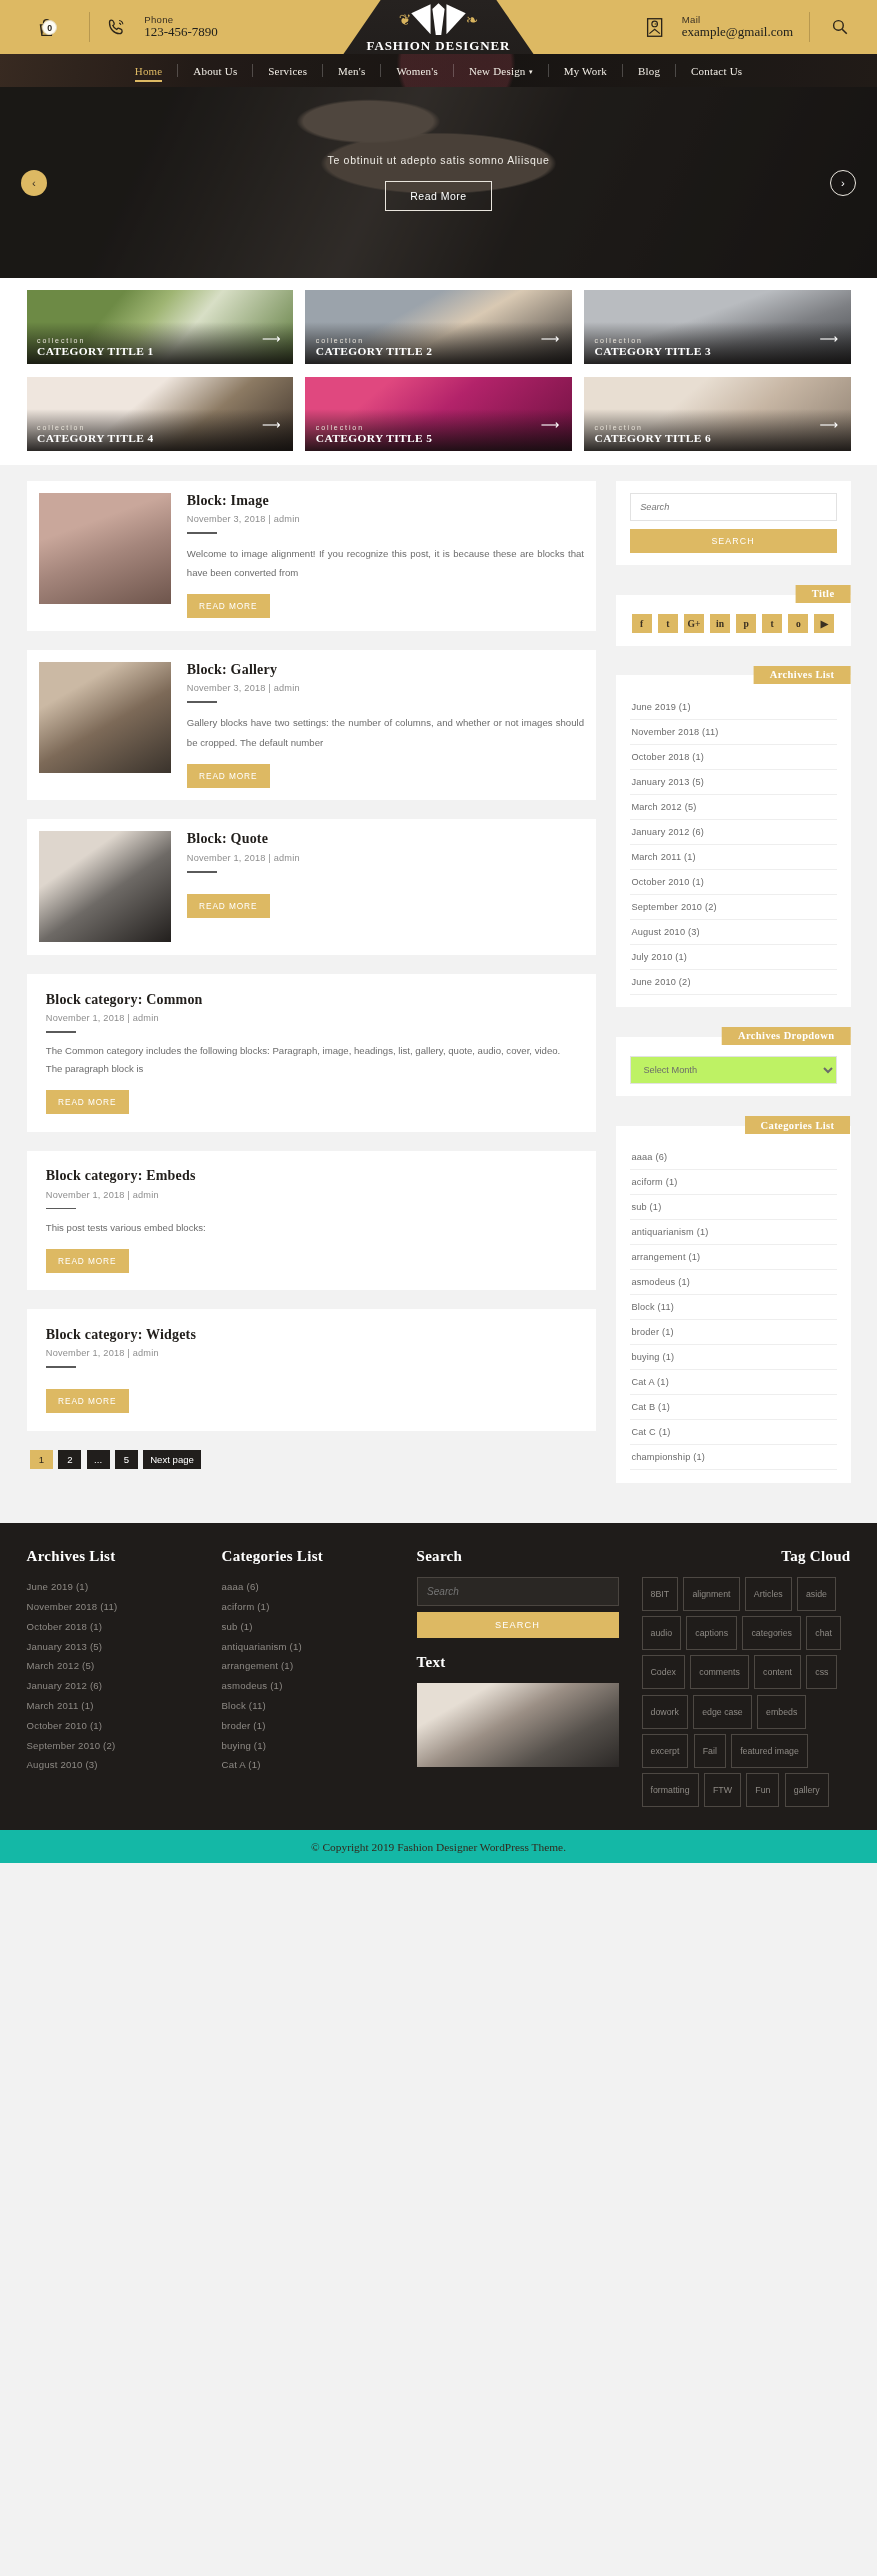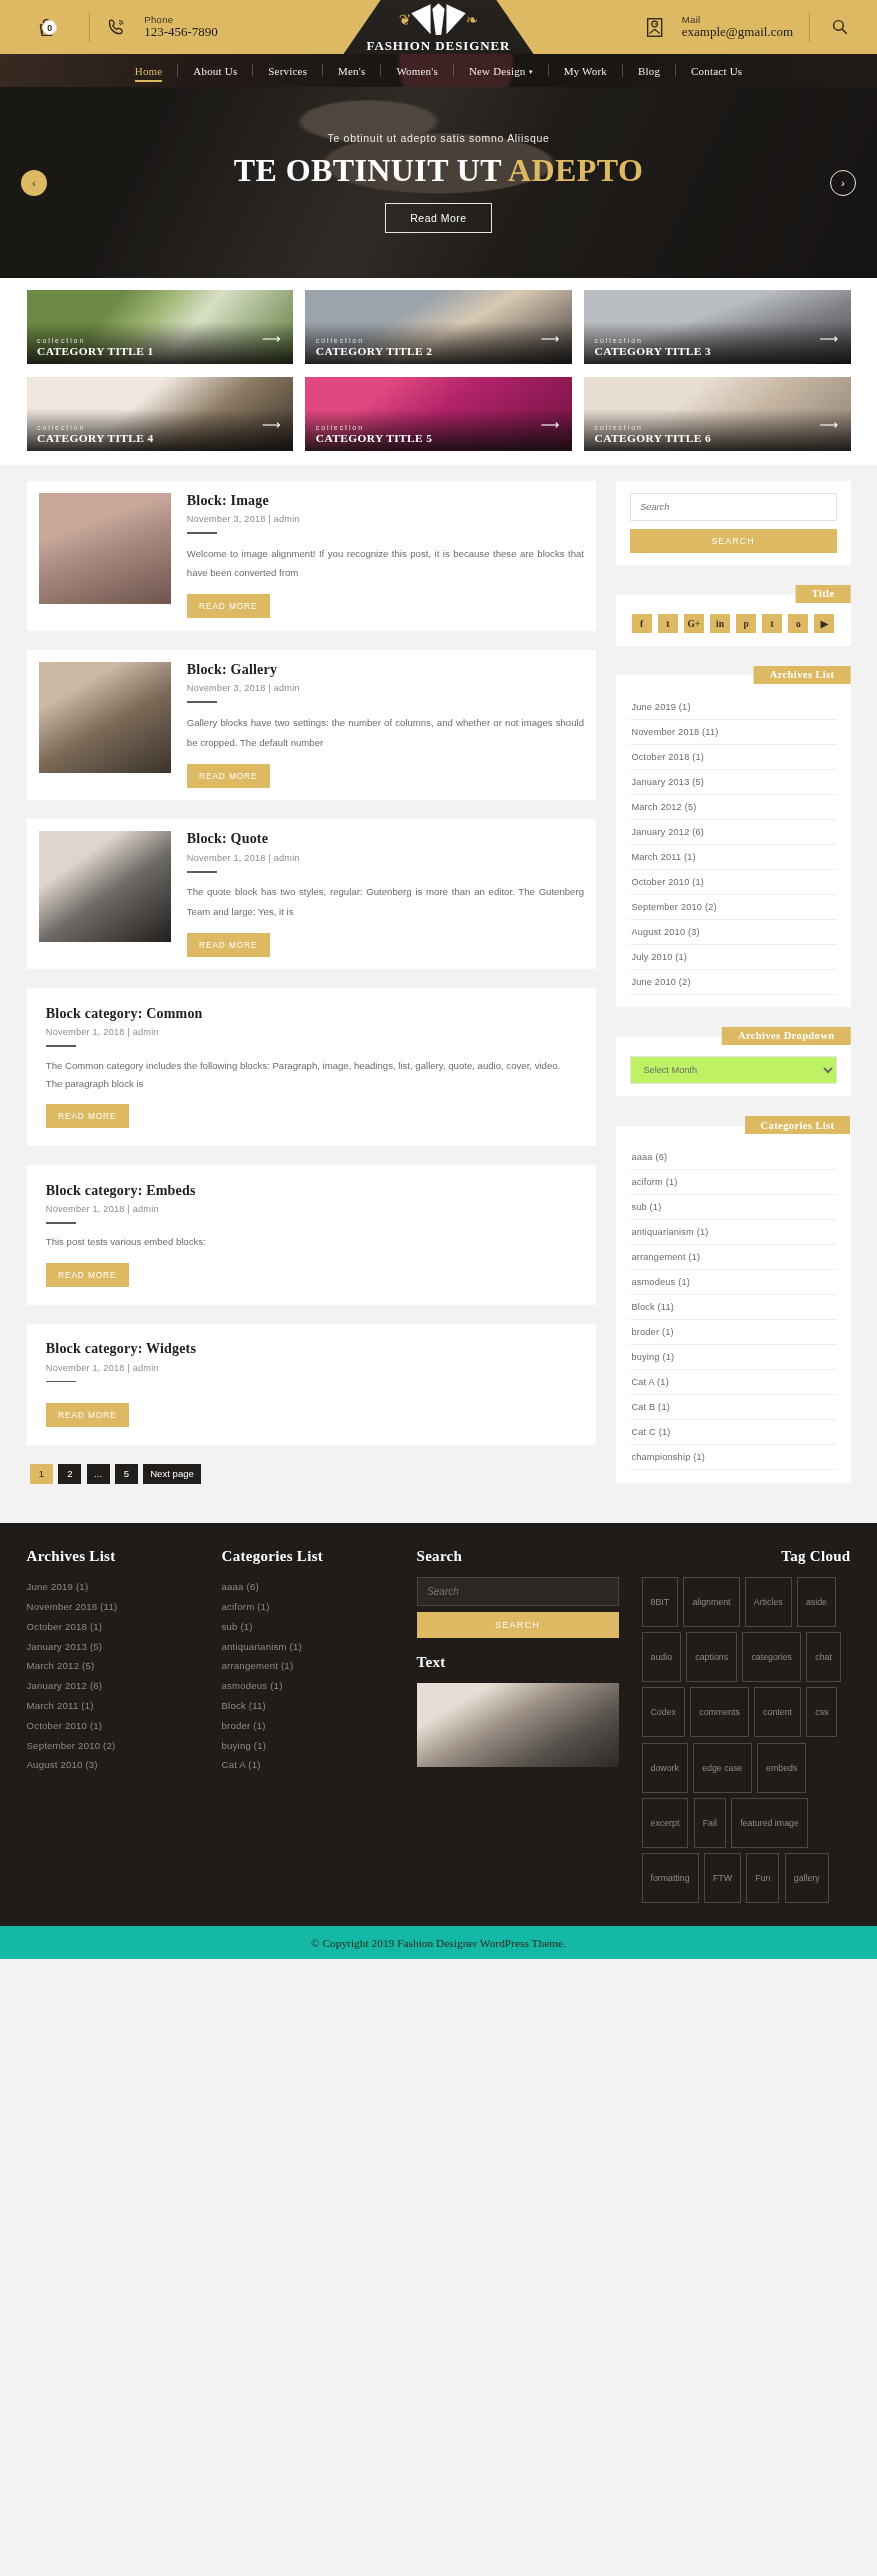"TE OBTINUIT UT ADEPTO" div.hero-title { html: <div> <span>TE OBTINUIT UT </span><span>ADEPTO</span> </div> -> none }
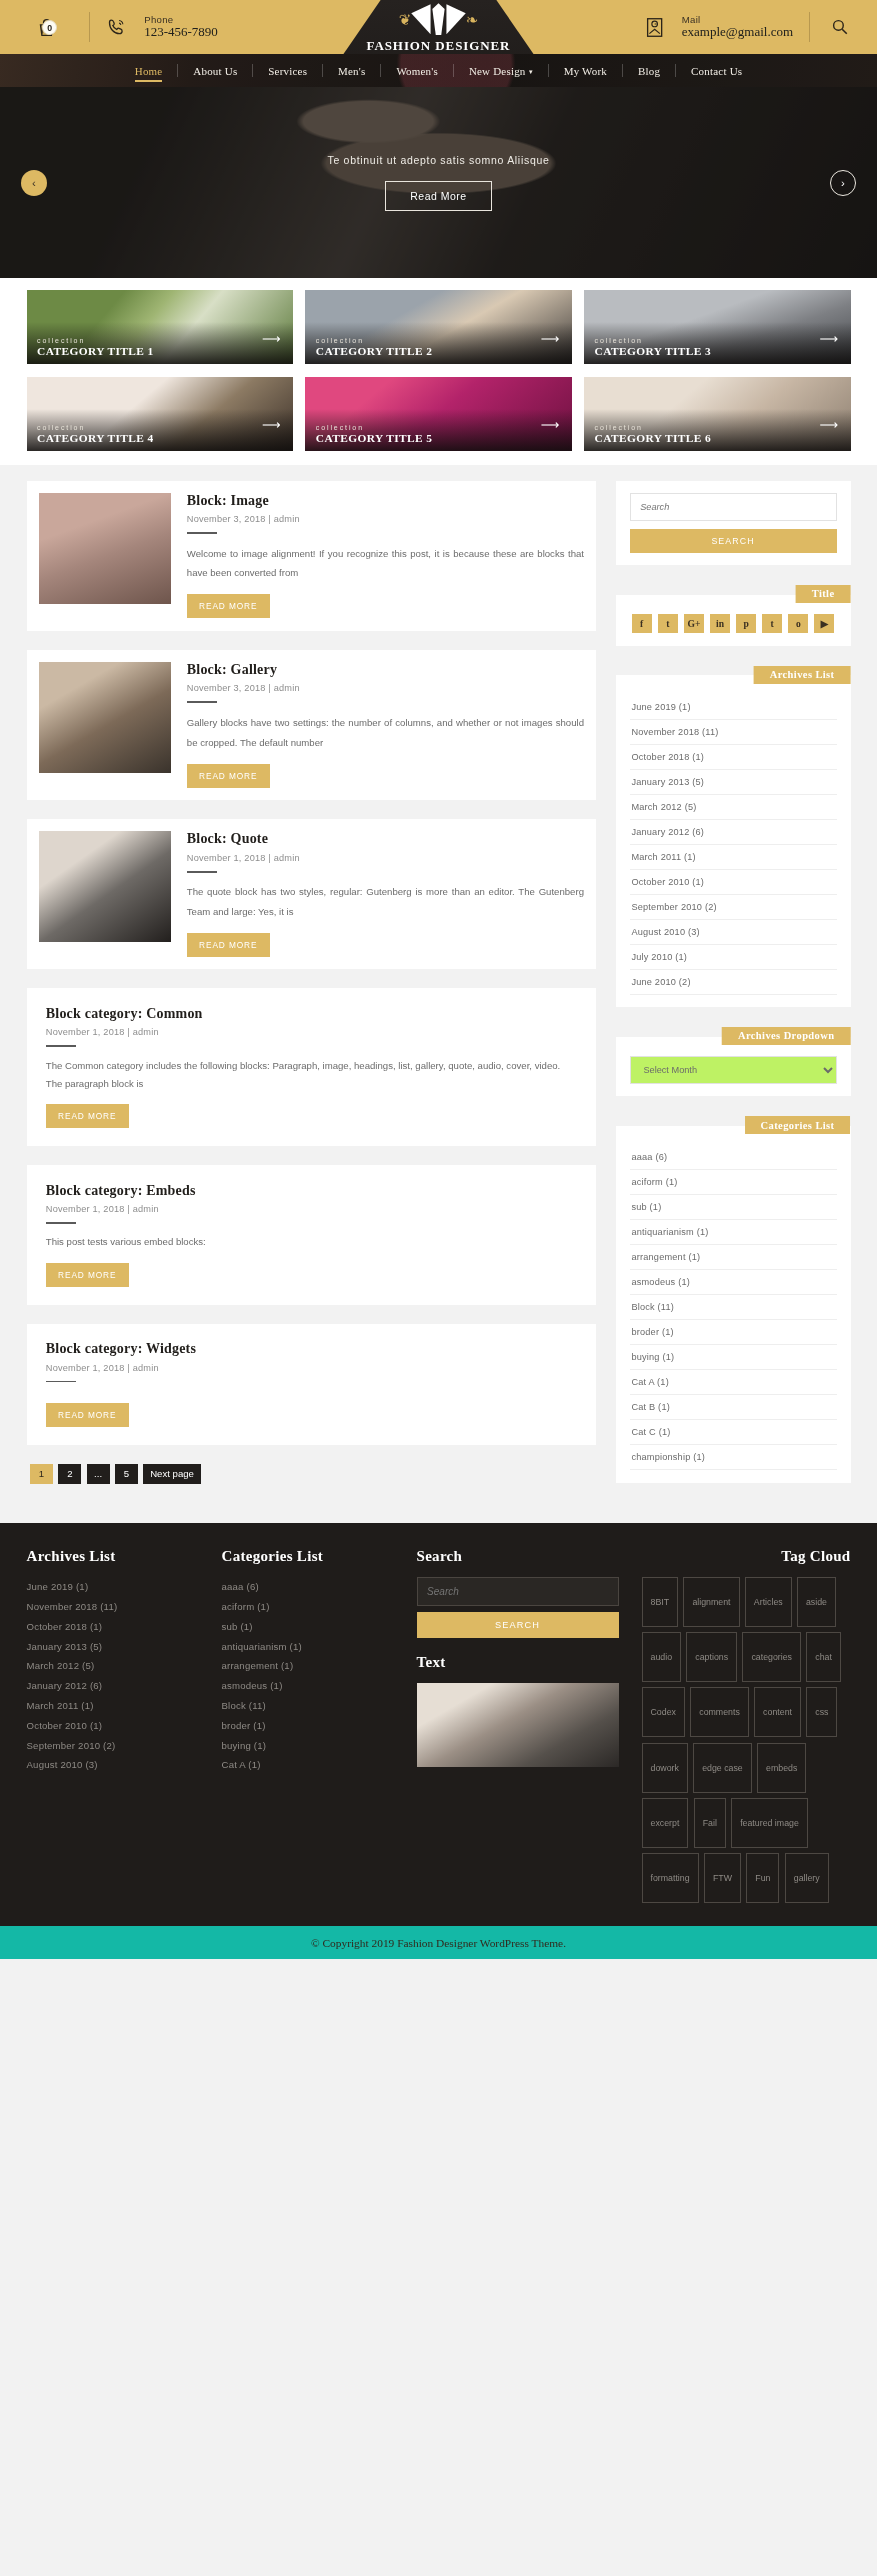"The quote block has two" div.post-exc { html: <div>The quote block has two styles, regular: Gutenberg is more than an editor. The Gutenberg Team and large: Yes, it is</div> -> none }
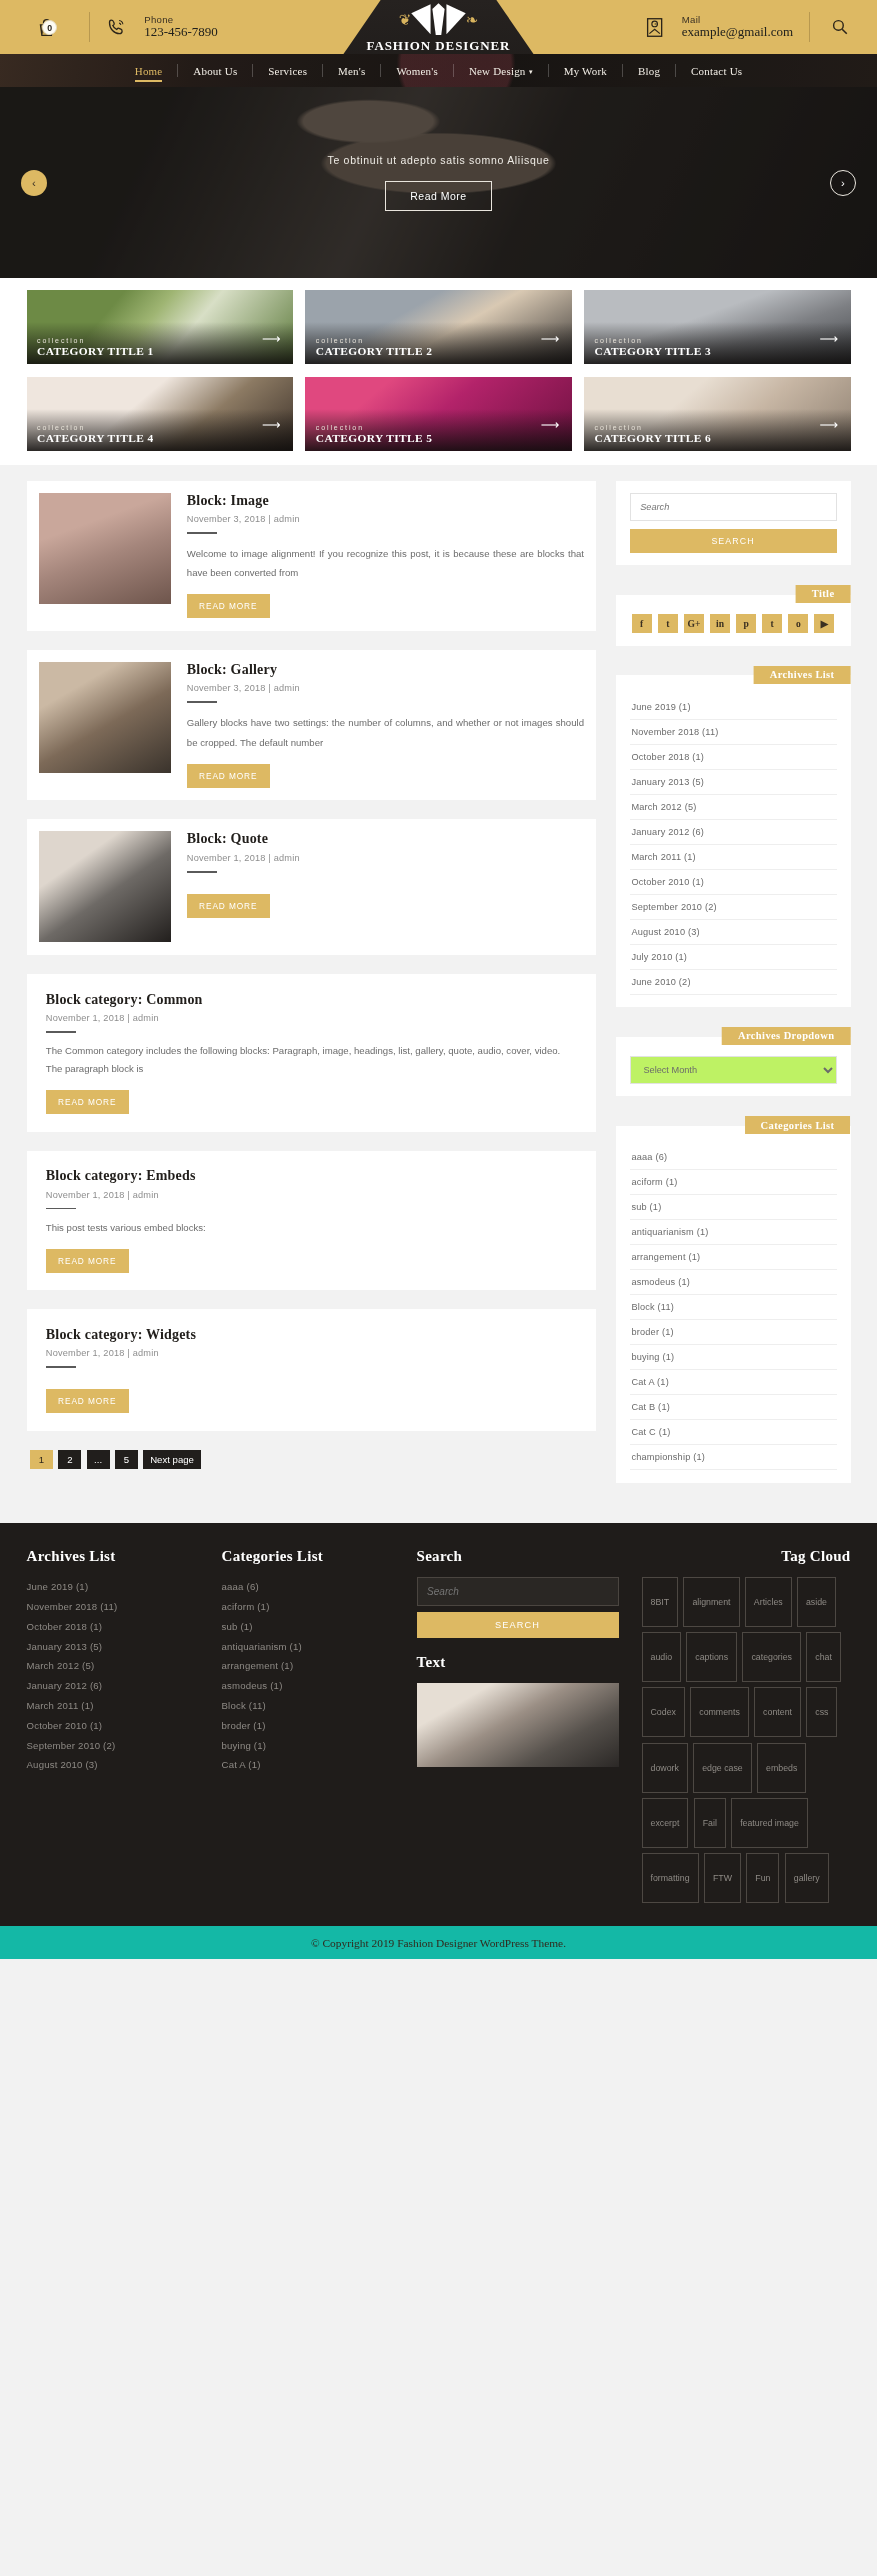"8BIT" .tag { padding: 19px 8px -> 11px 8px }
